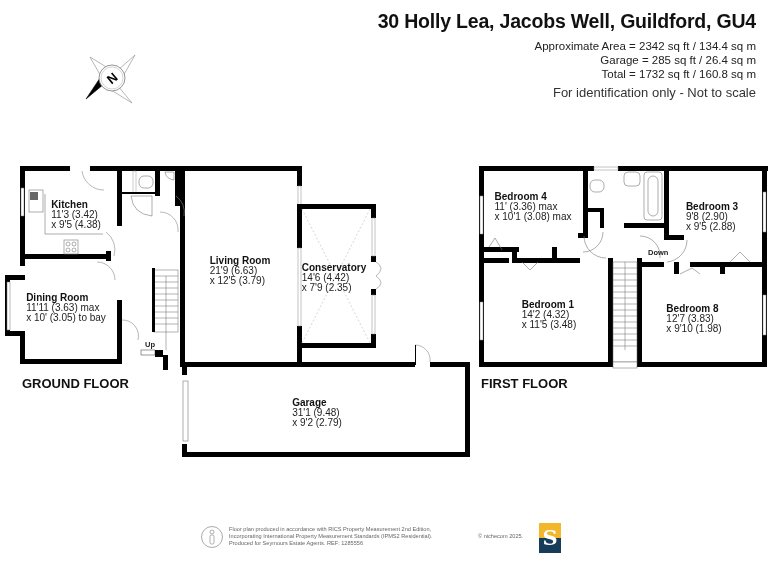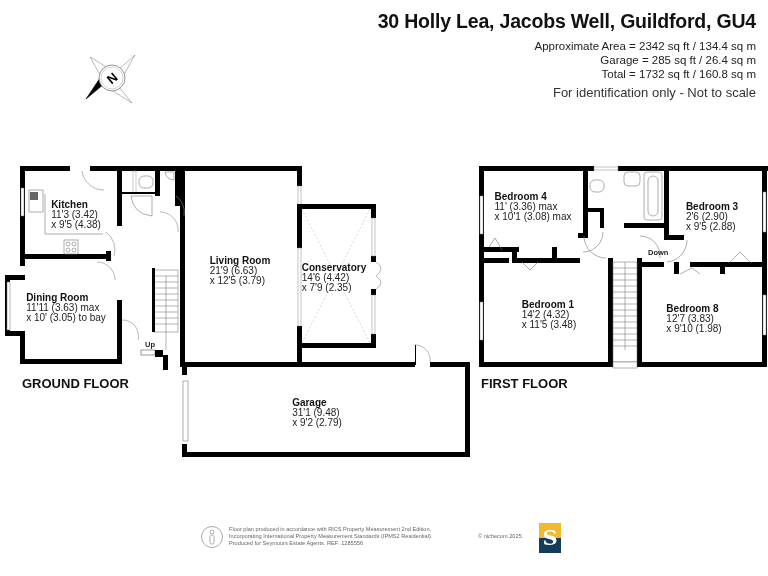"2'6 (2.90)" div { text: 2'6 -> 9'8 }
